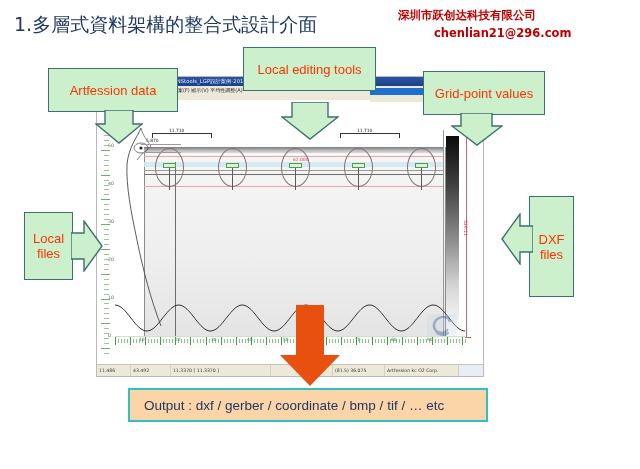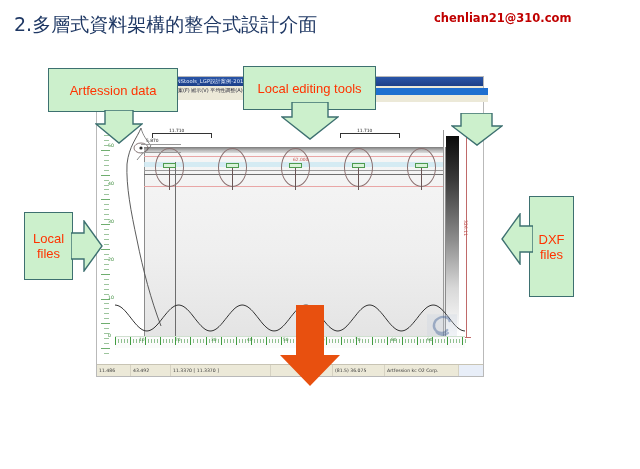"2.多層式資料架構的整合式設計介面" div.slide-title { text: 2 -> 1 }
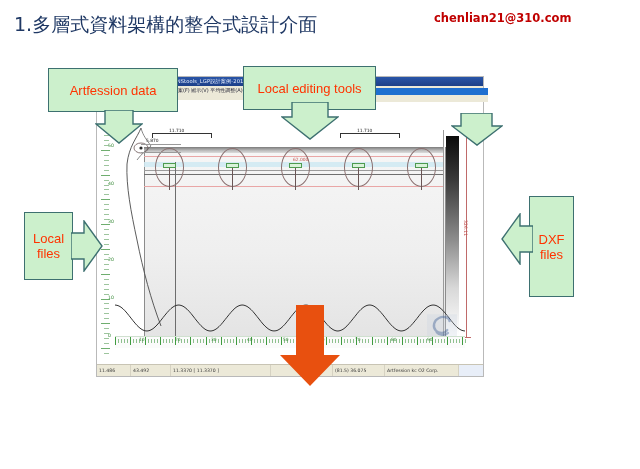"深圳市跃创达科技有限公司" div.company-name { html: none -> <div>深圳市跃创达科技有限公司</div> }
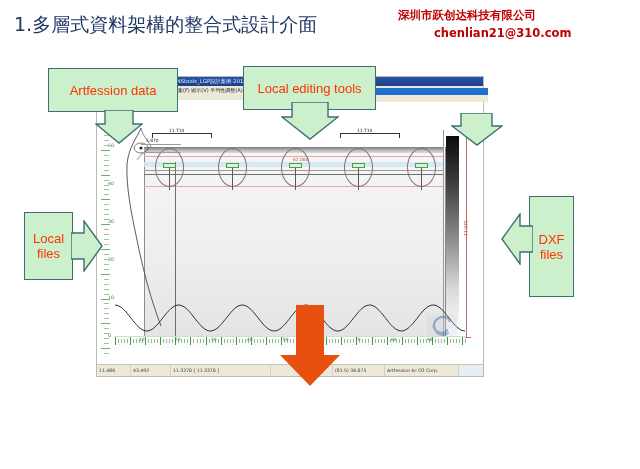"chenlian21@310.com" div.company-email { text: chenlian21@310.com -> chenlian21@296.com }
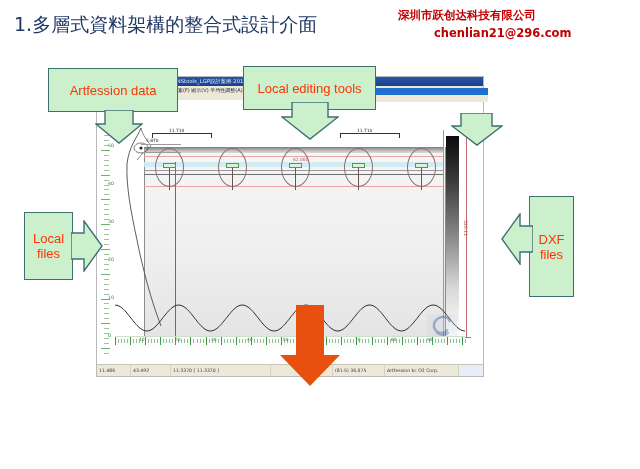"Local editing tools" div.callout { top: 66px -> 47px }
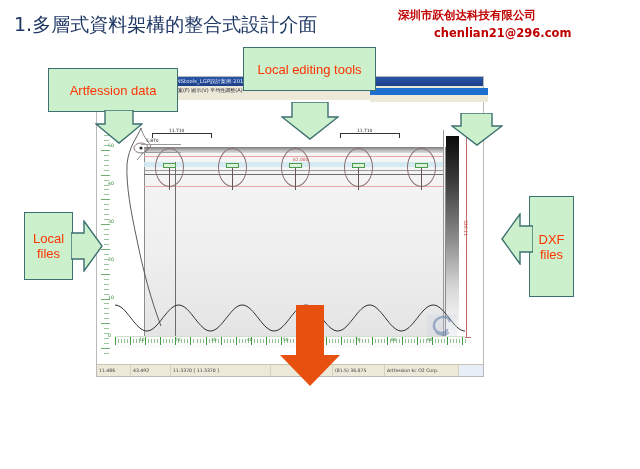"Grid-point values" div.callout { html: none -> <div> <span>Grid-point values</span> </div> }
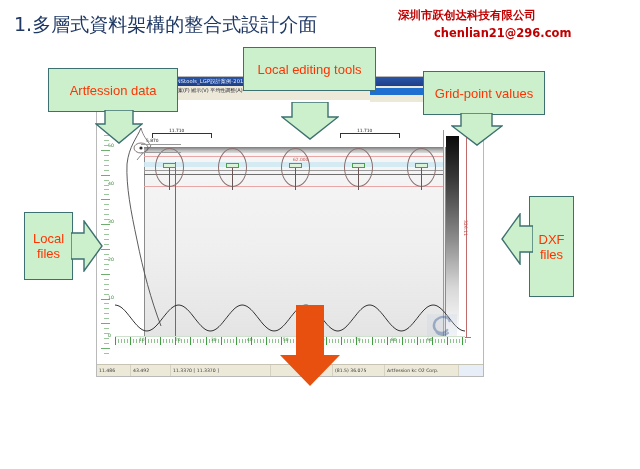"Output : dxf / gerber" div.output-bar { html: none -> <div> <span>Output : dxf / gerber / coordinate / bmp / tif / … etc</span> </div> }
